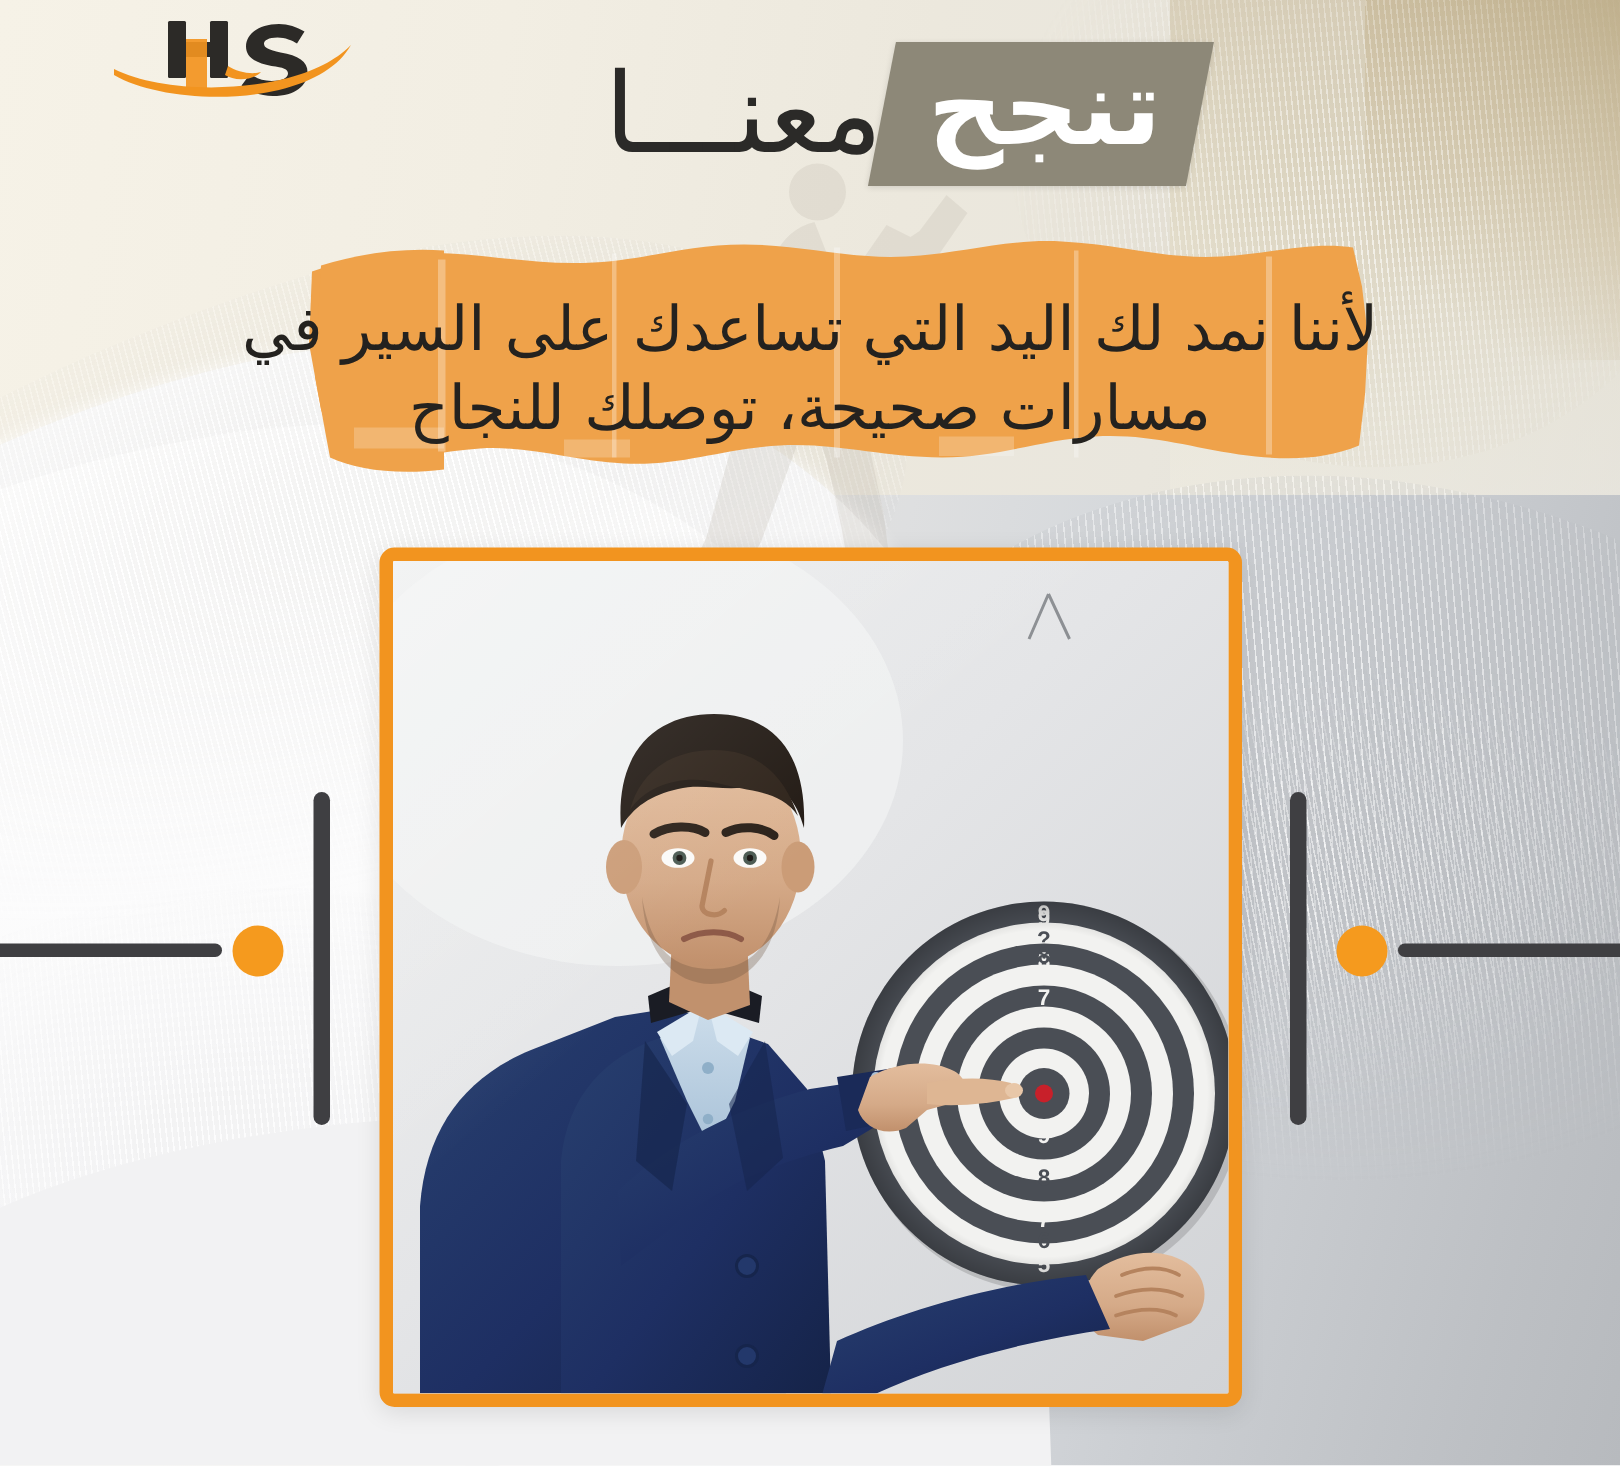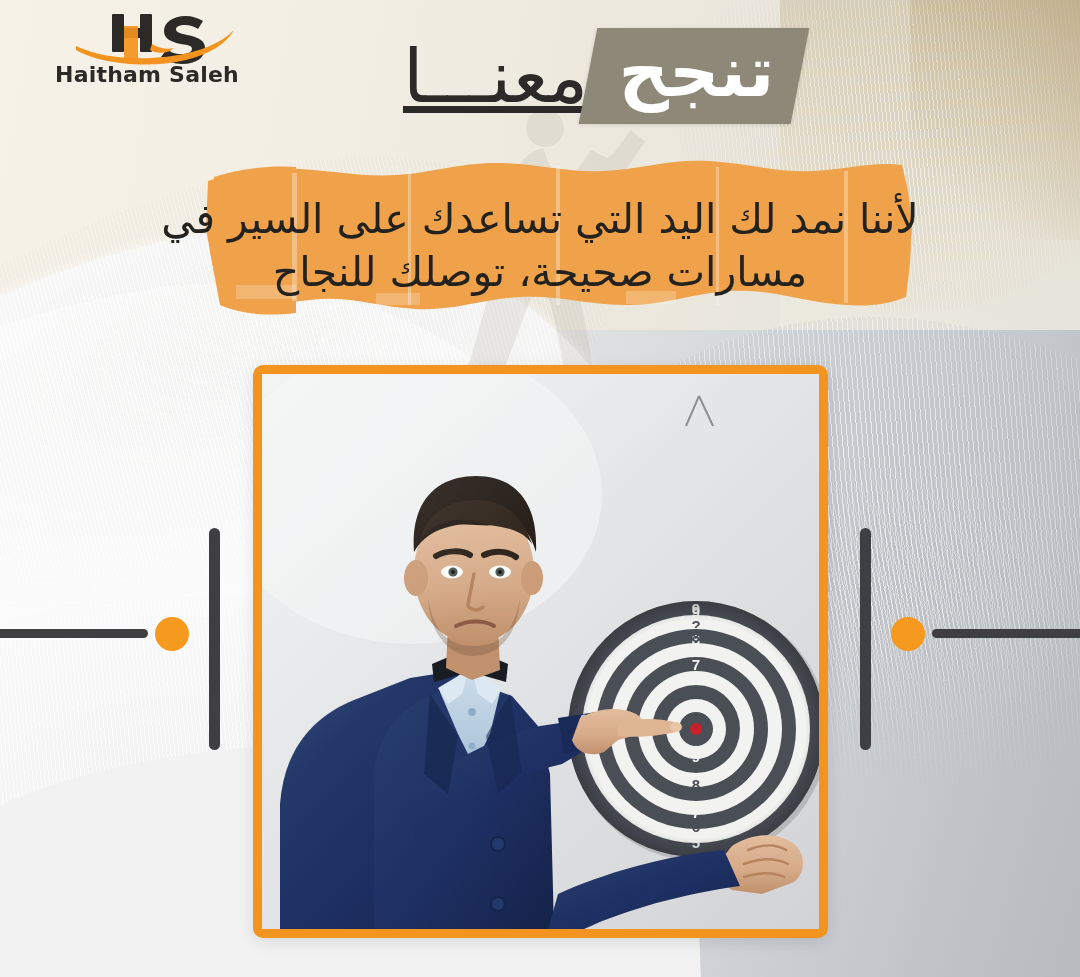"Haitham Saleh" div.logo-name { html: <div>Haitham Saleh</div> -> none }
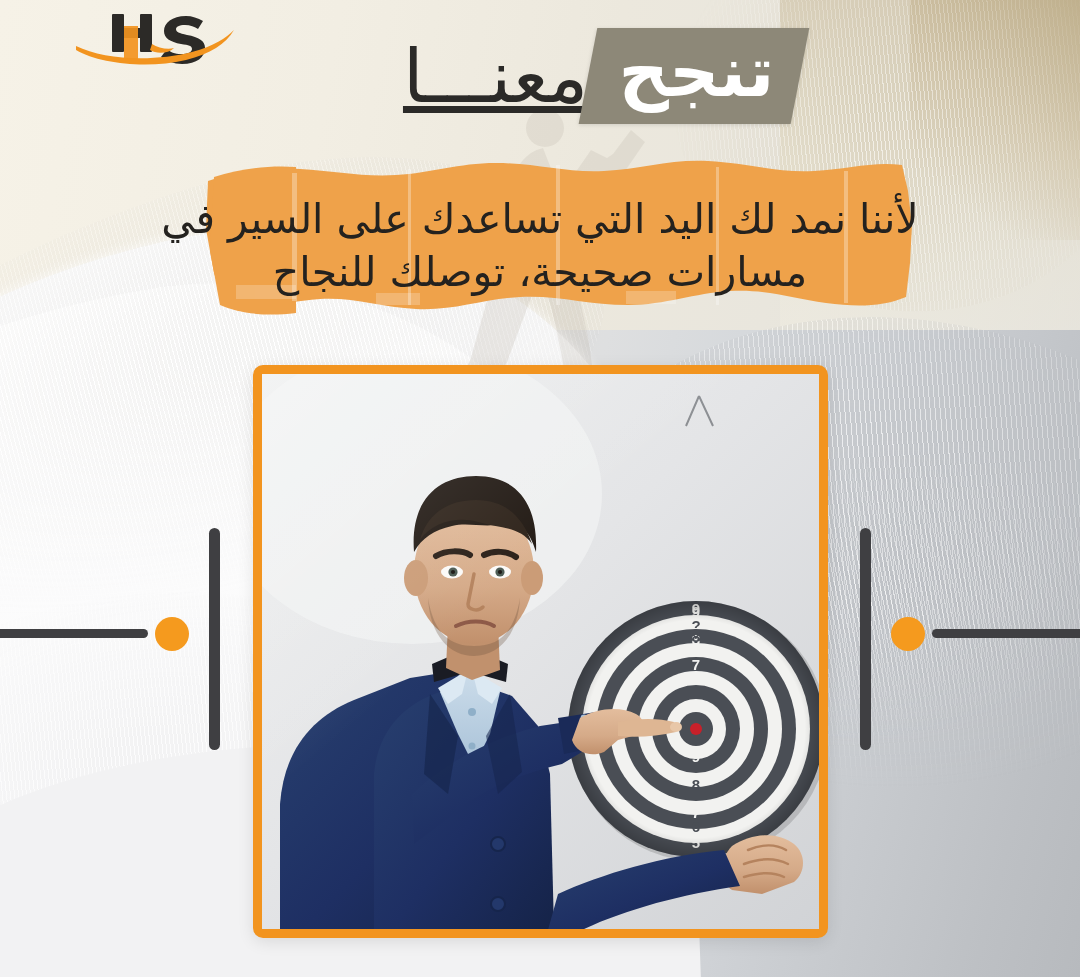"معنـــا" .headline-word-plain { text-decoration: underline -> none }
